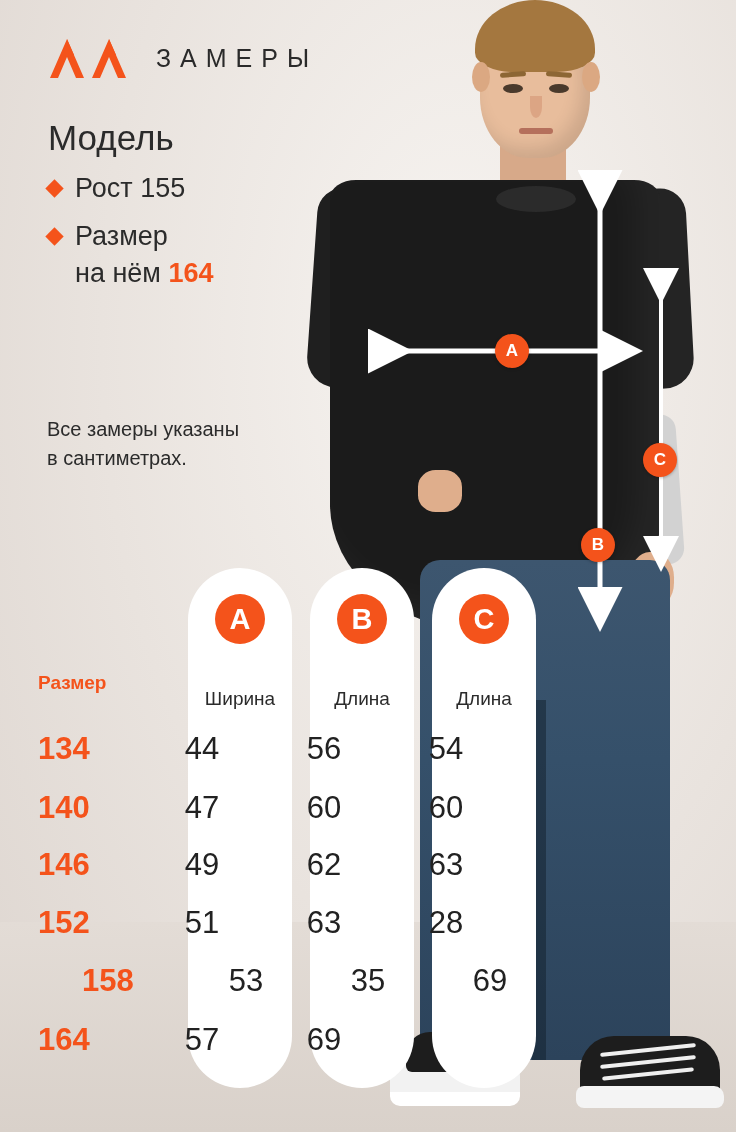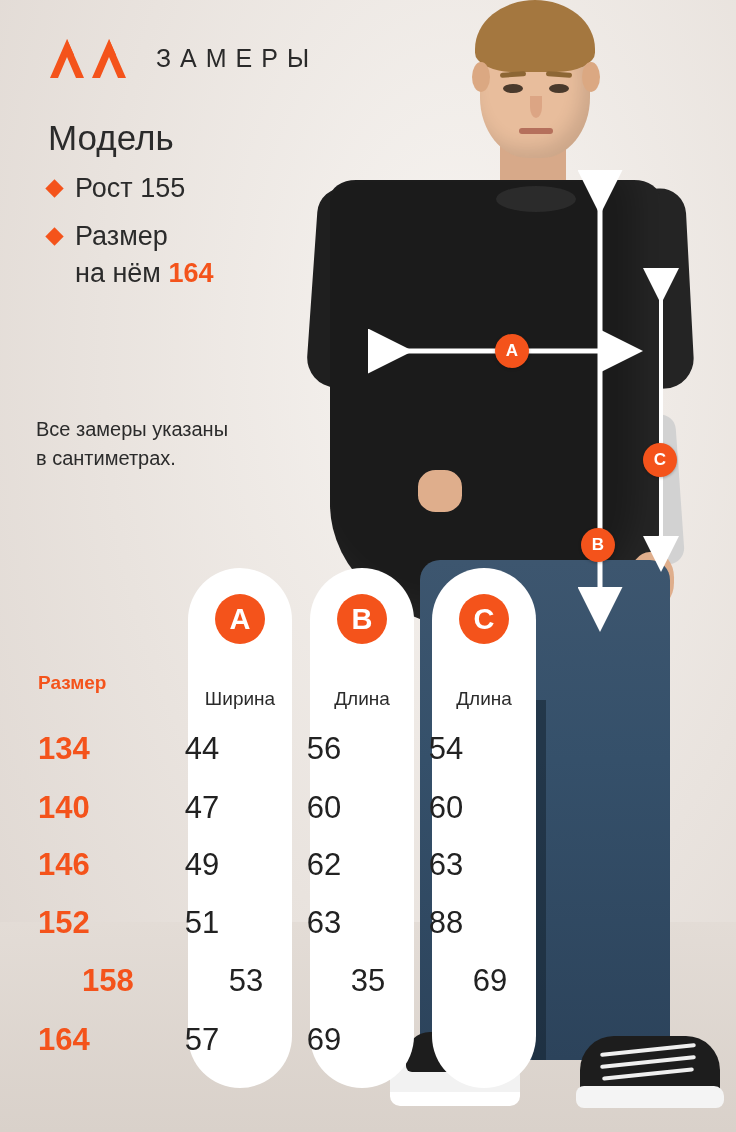"Все замеры указаны" .note { left: 36px -> 47px }
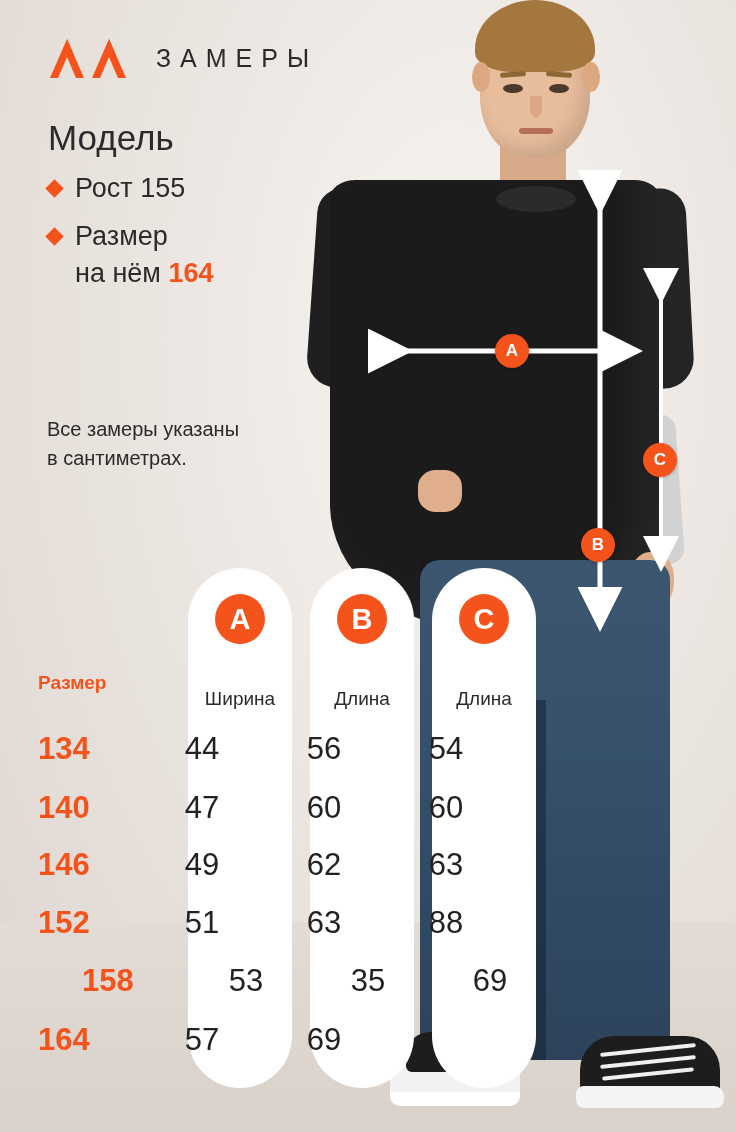"88" div.cell { text: 88 -> 28 }
